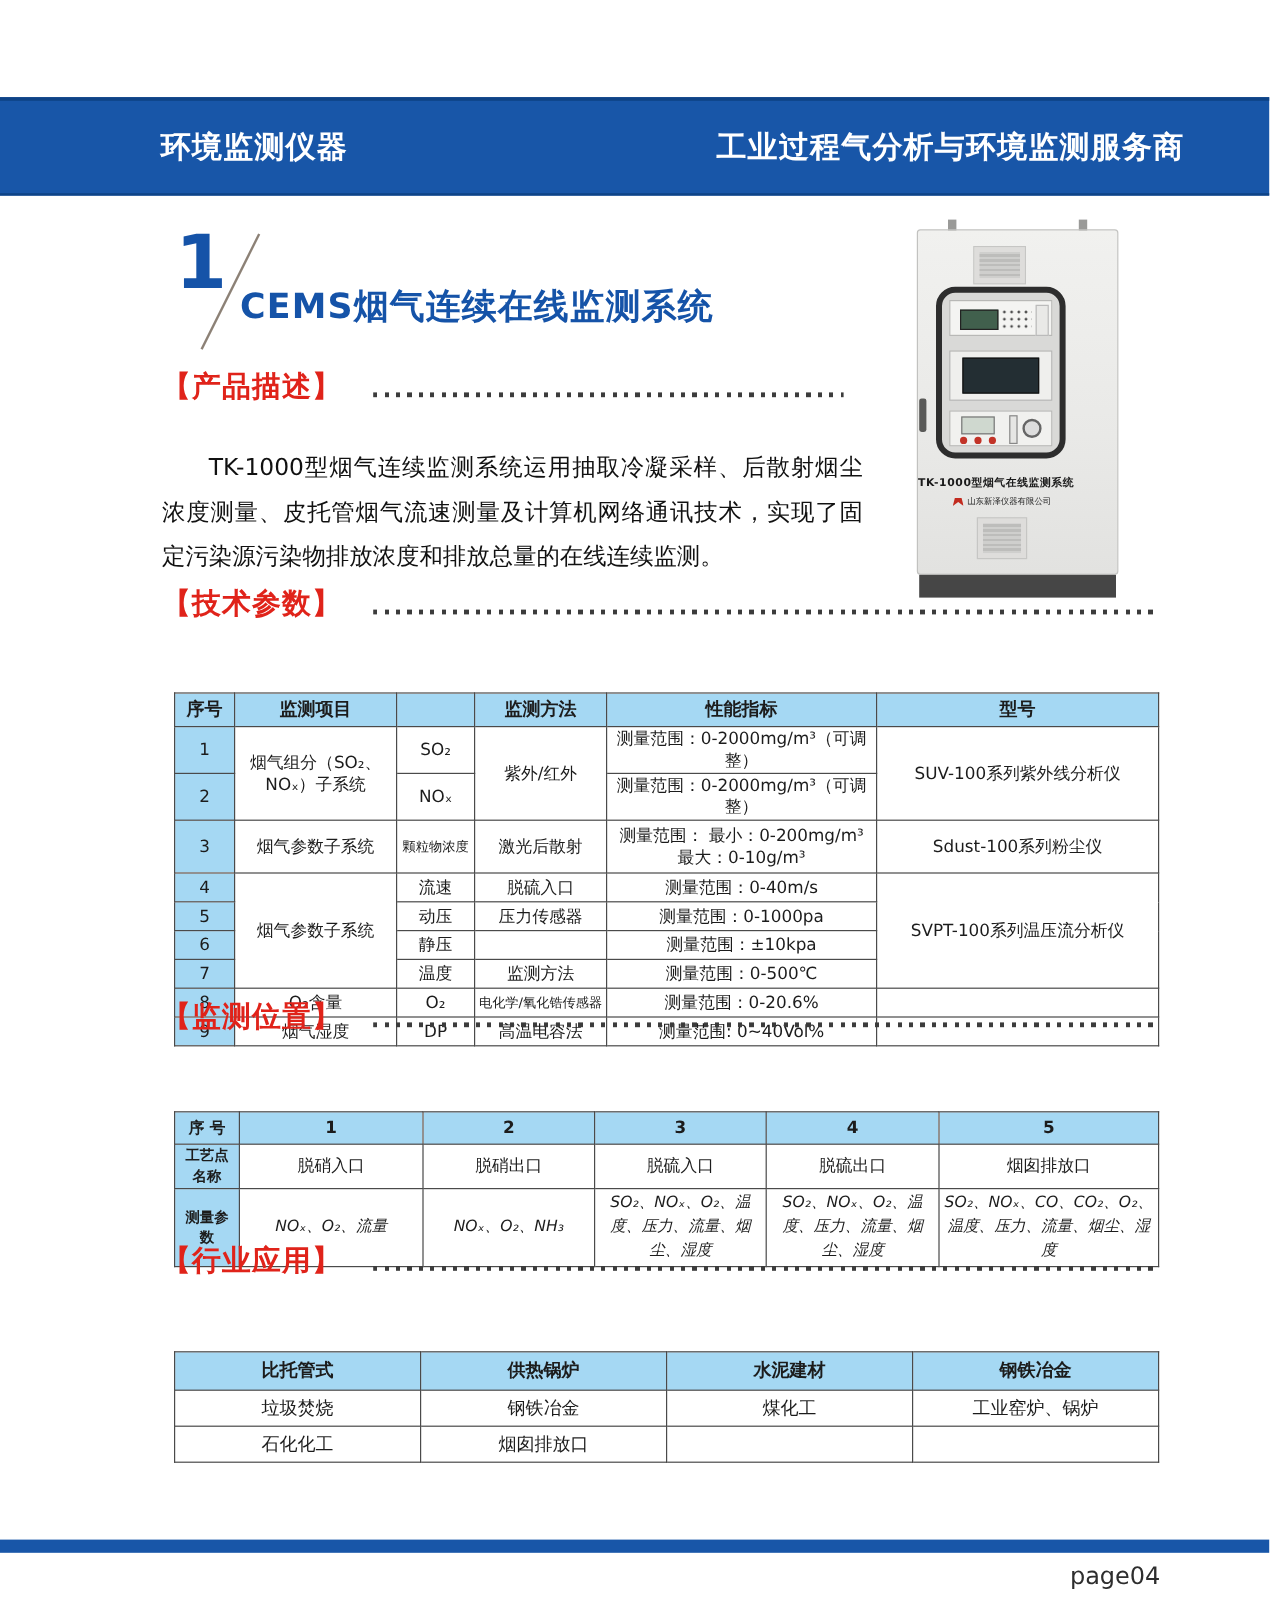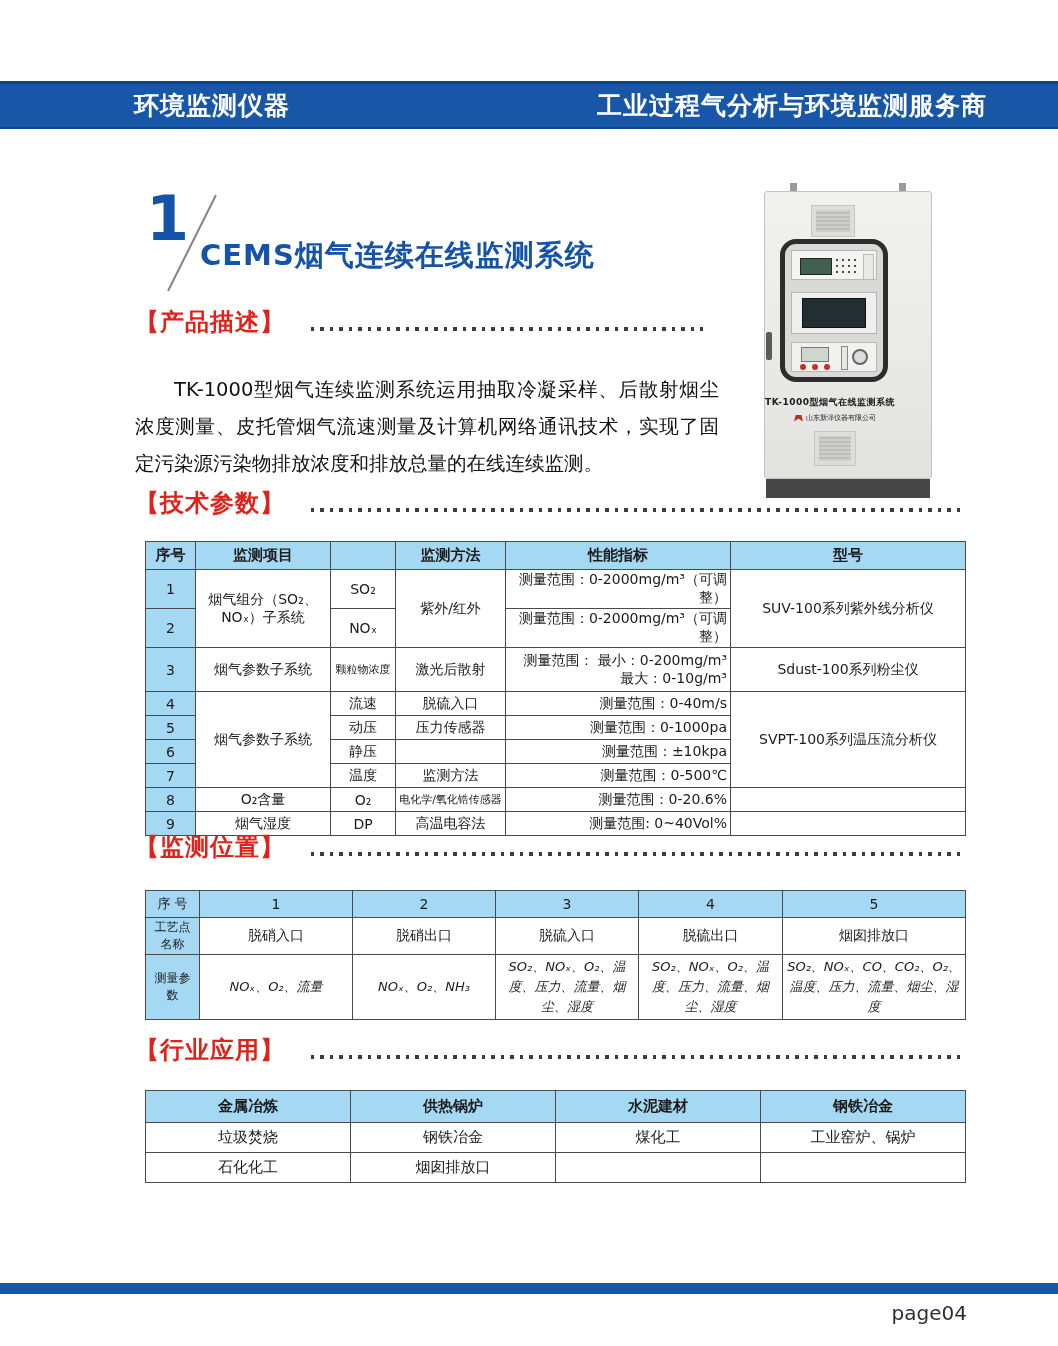"环境监测仪器" .topbar { height: 48px -> 82px }
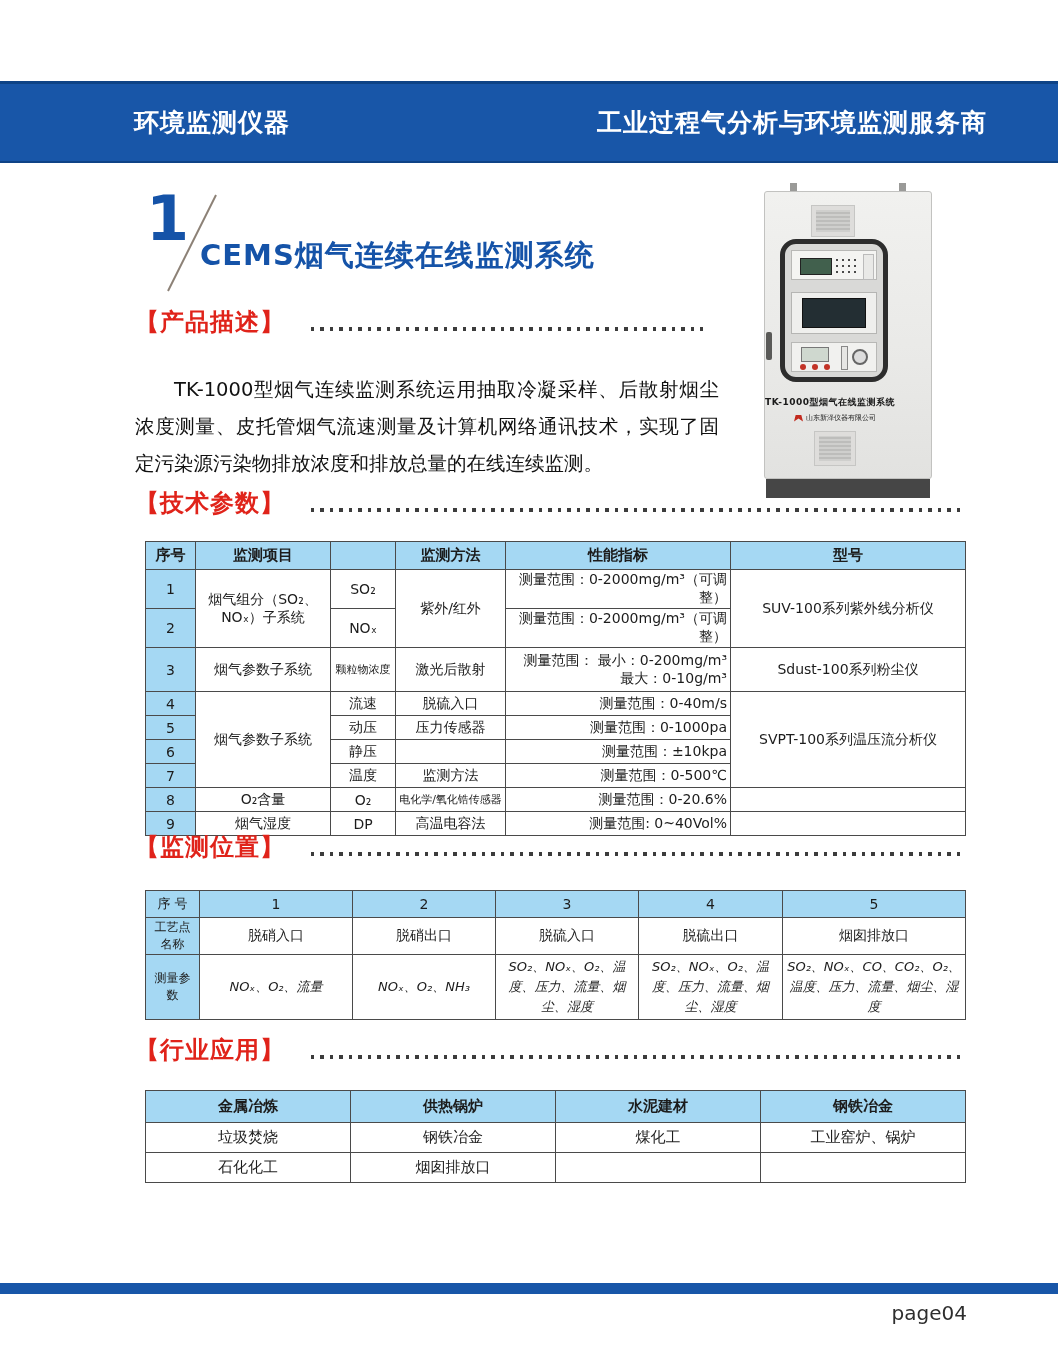"序号" table { margin-top: none -> 36px }
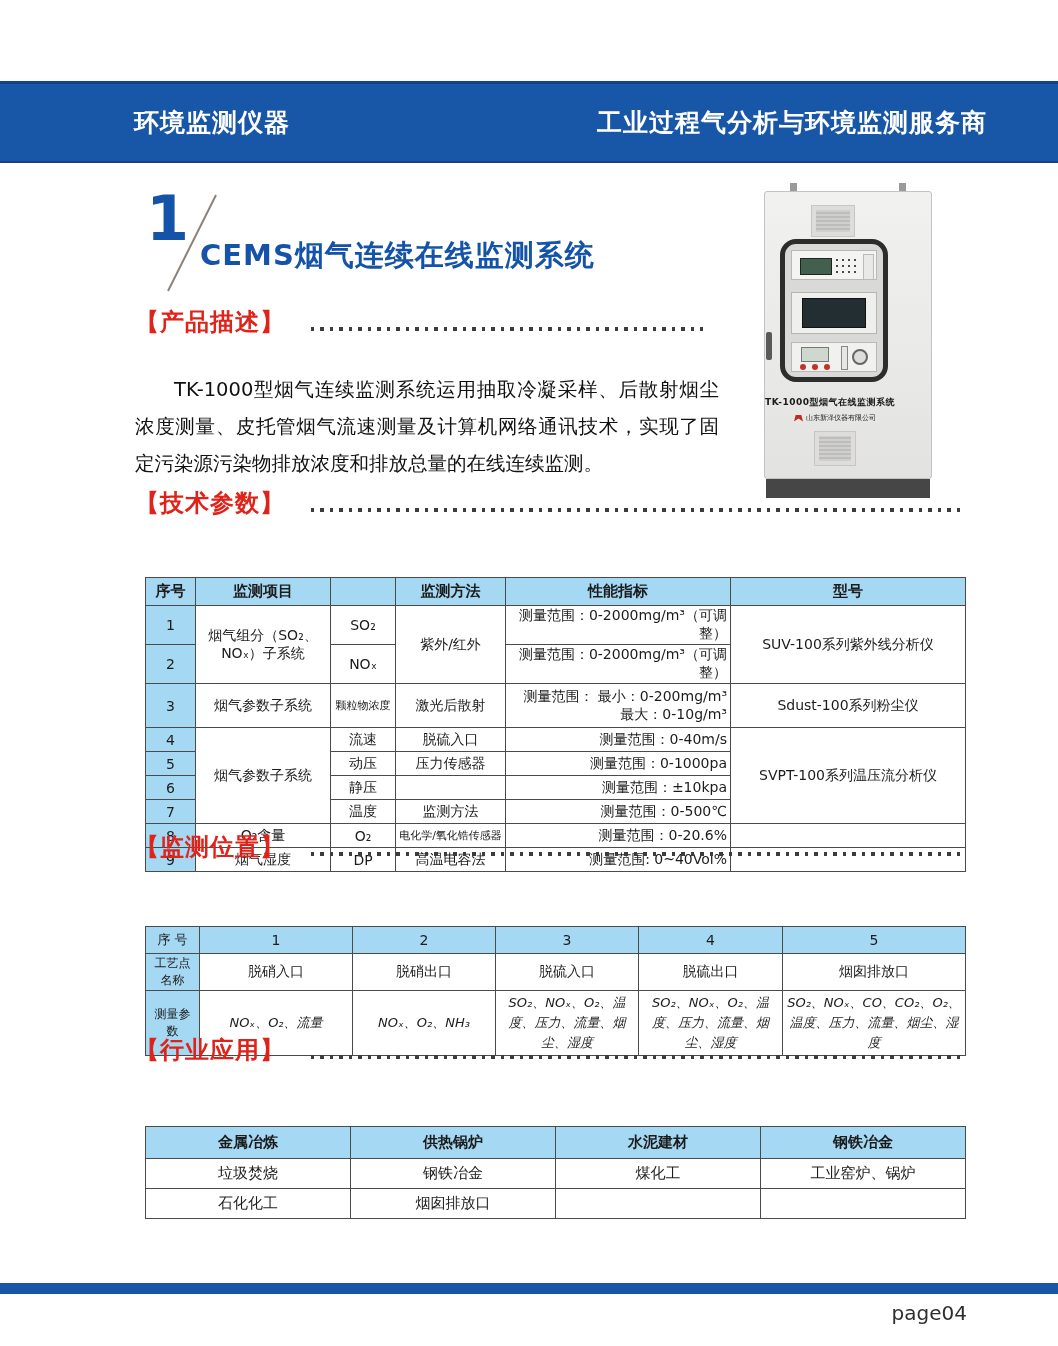"测量范围：0-2000mg/m³（可调整）" .perf { text-align: right -> none }
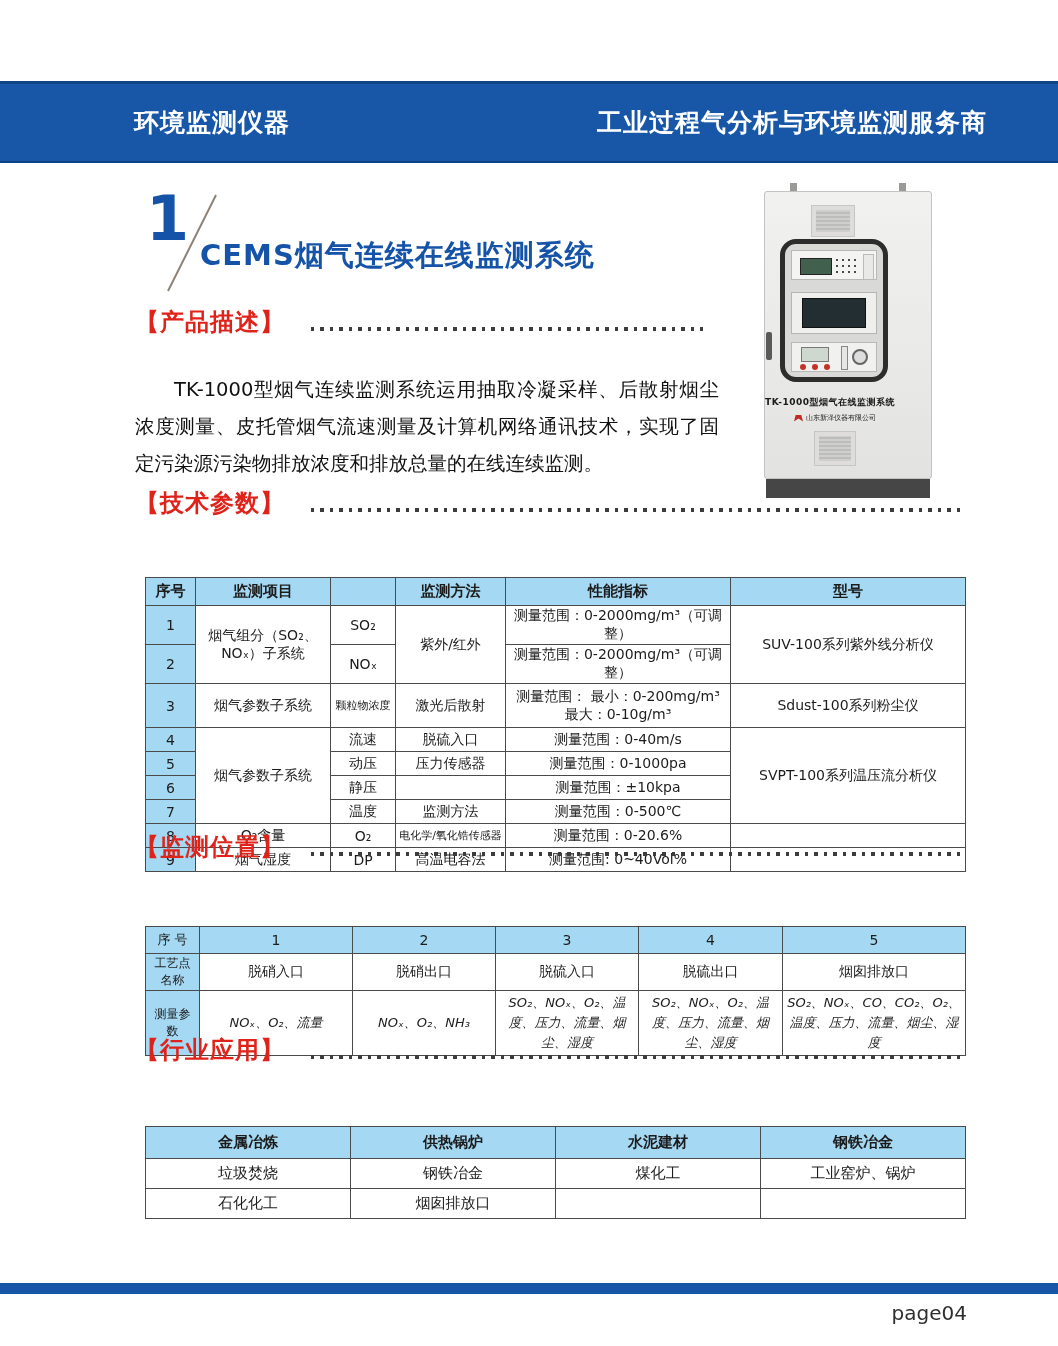"序 号" .pos-table th { font-weight: normal -> bold }
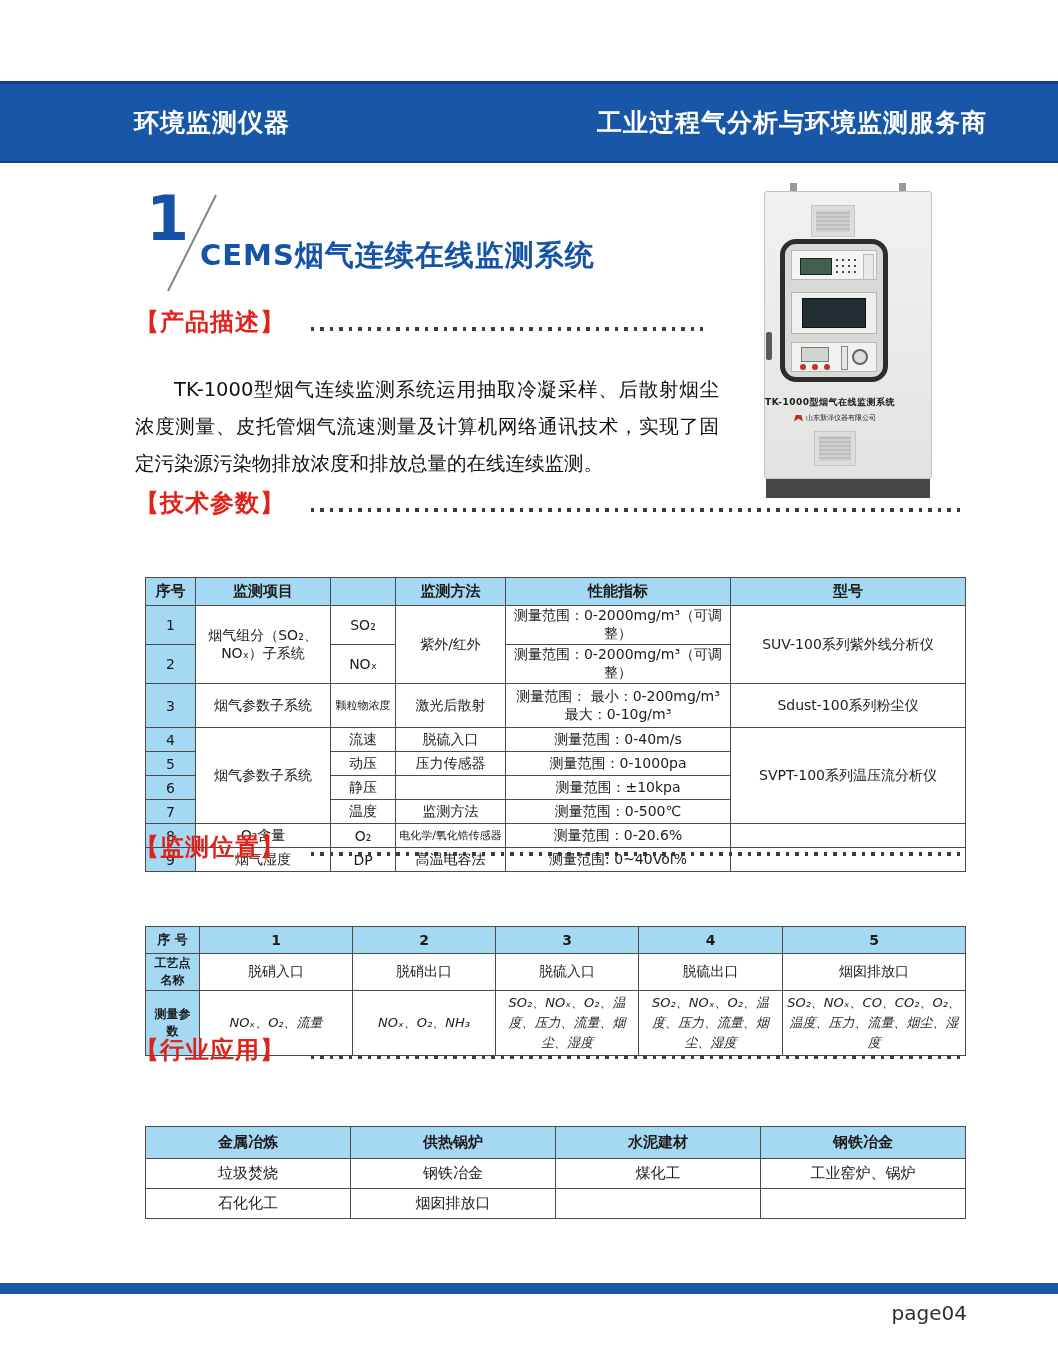"金属冶炼" th.blue { text: 金属冶炼 -> 比托管式 }
